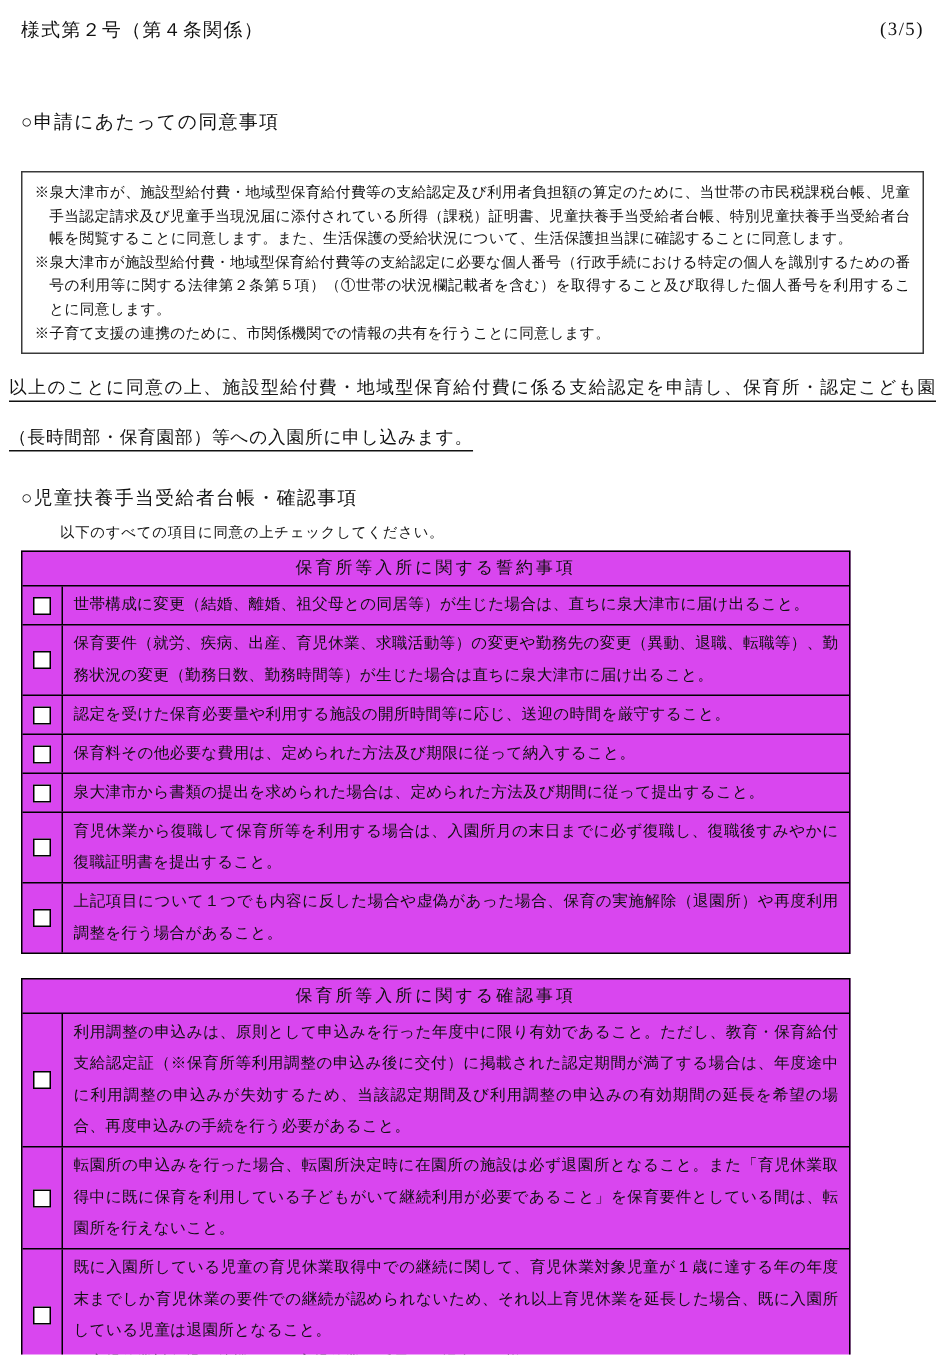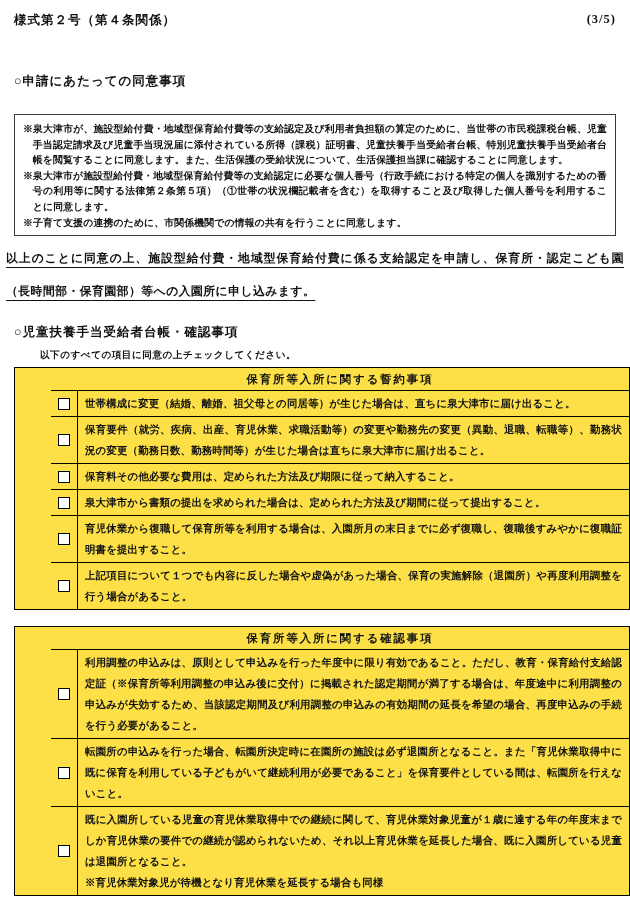"様式第２号（第４条関係）" .page { font-weight: bold -> none }
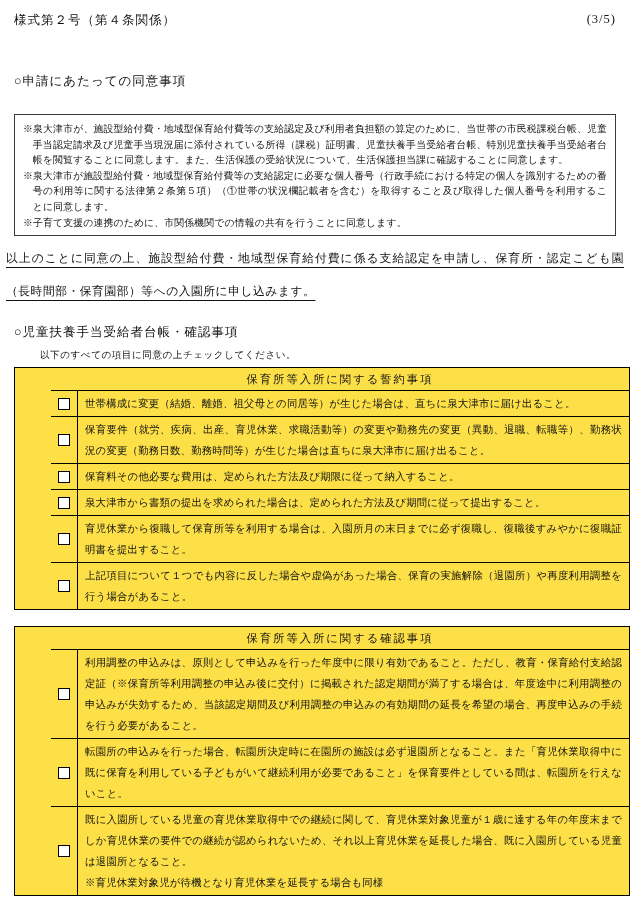"保育所等入所に関する誓約事項" .ctable { background: #fde047 -> #d946ef; padding-left: 36px -> none; width: 616px -> 553px }
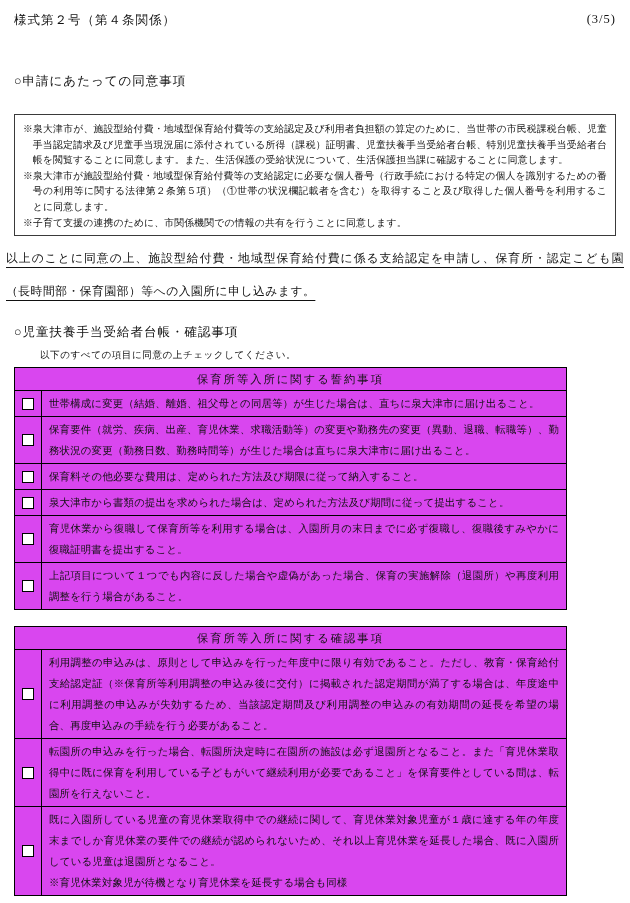"認定を受けた保育必要量や利用する施設の開所時間等に応じ、送迎の時間を厳守すること" div.trow { html: none -> <div> <div> <span></span> </div> <div>認定を受けた保育必要量や利用する施設の開所時間等に応じ、送迎の時間を厳守すること。</div> </div> }
